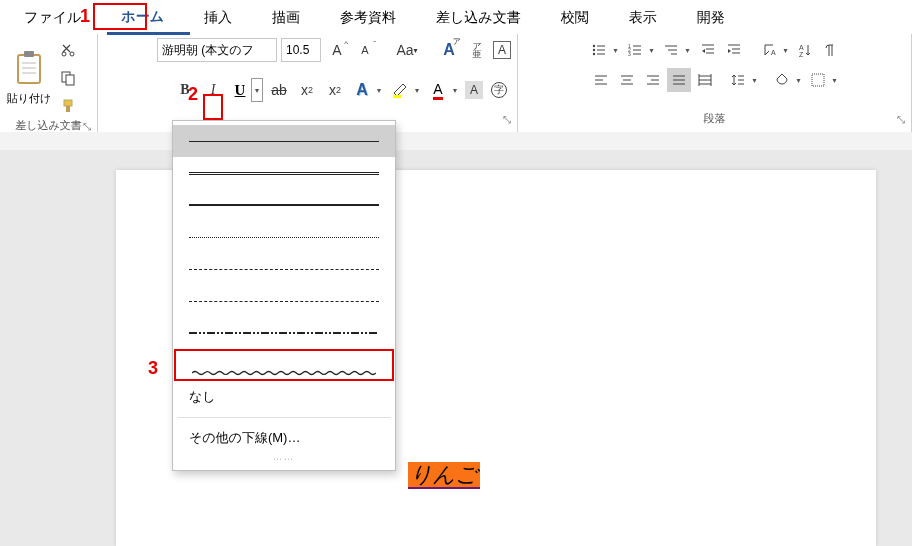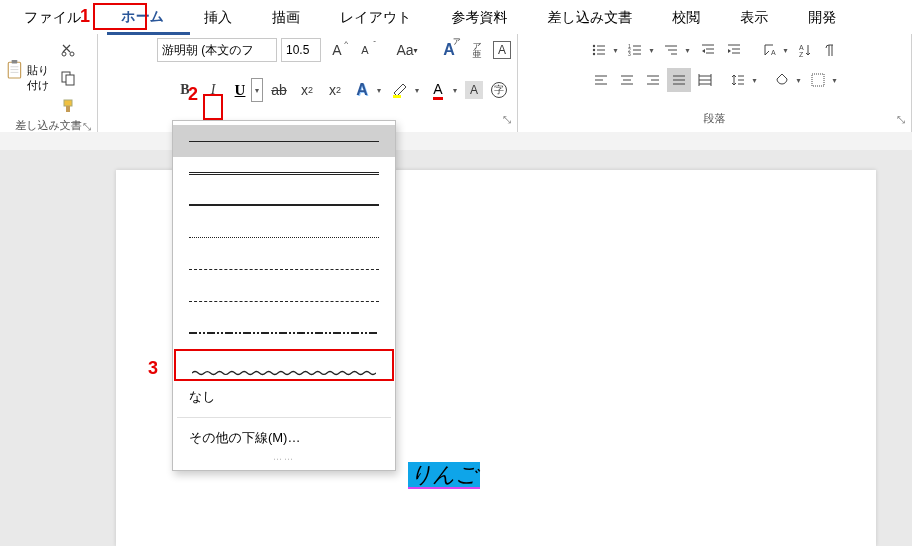"レイアウト" div.tab { html: <div>レイアウト</div> -> none }
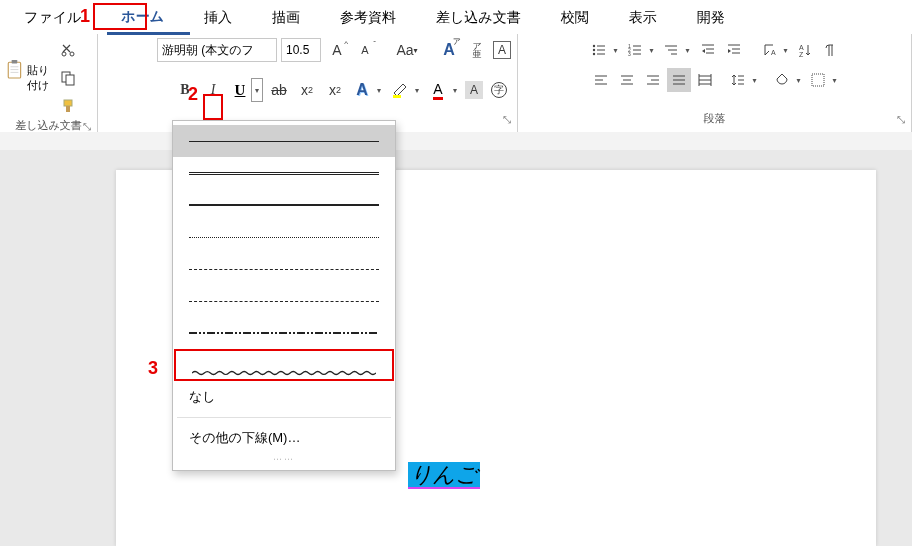"貼り付け" .paste-big { flex-direction: row -> column }
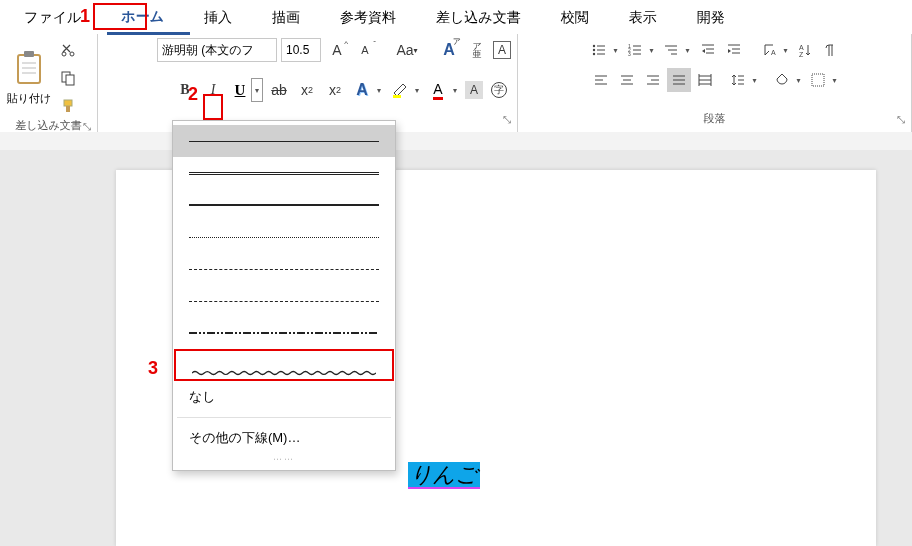"りんご" .doc-text span { background: #0ea5e9 -> #f97316; border-bottom: 2px solid #d946ef -> 2px solid #701a75 }
